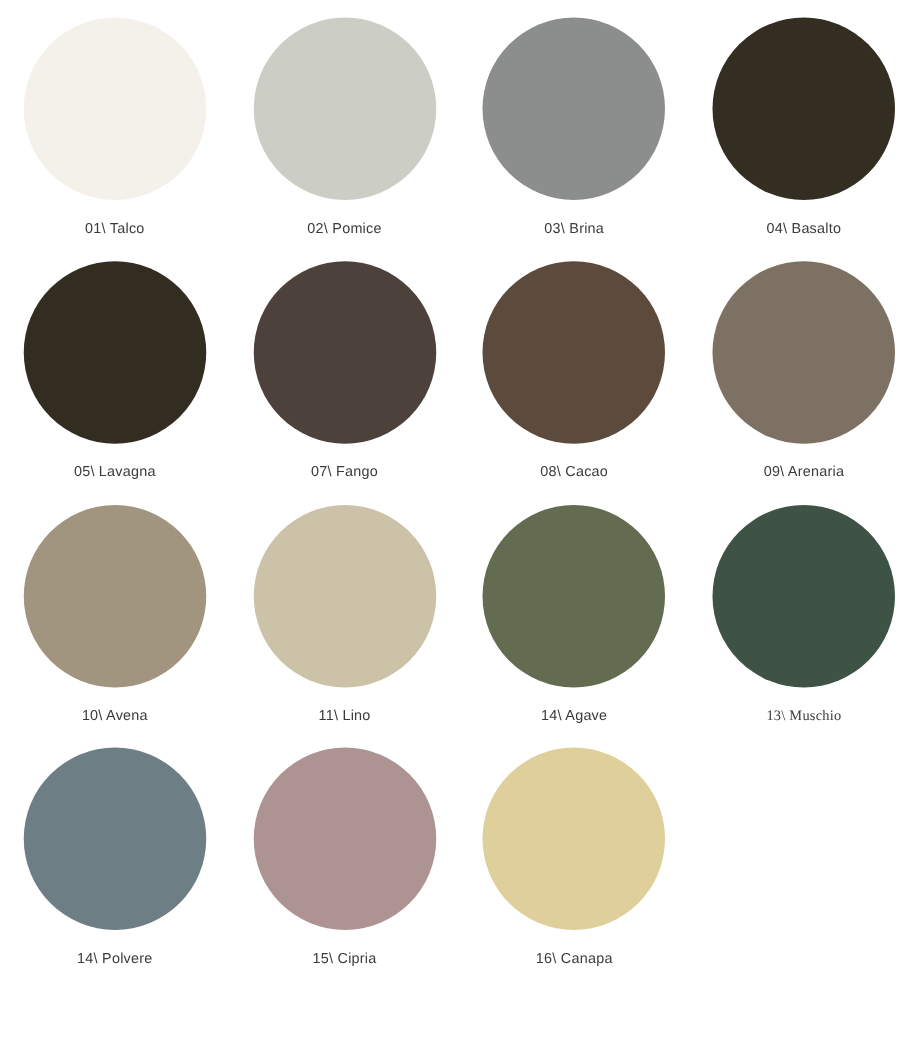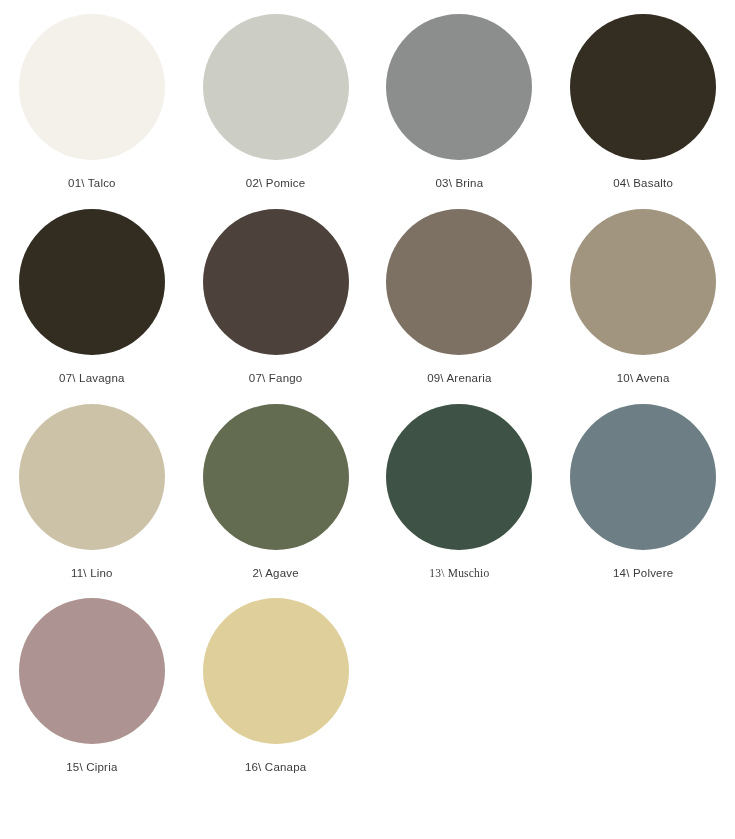"07\ Lavagna" div.caption { text: 07 -> 05 }
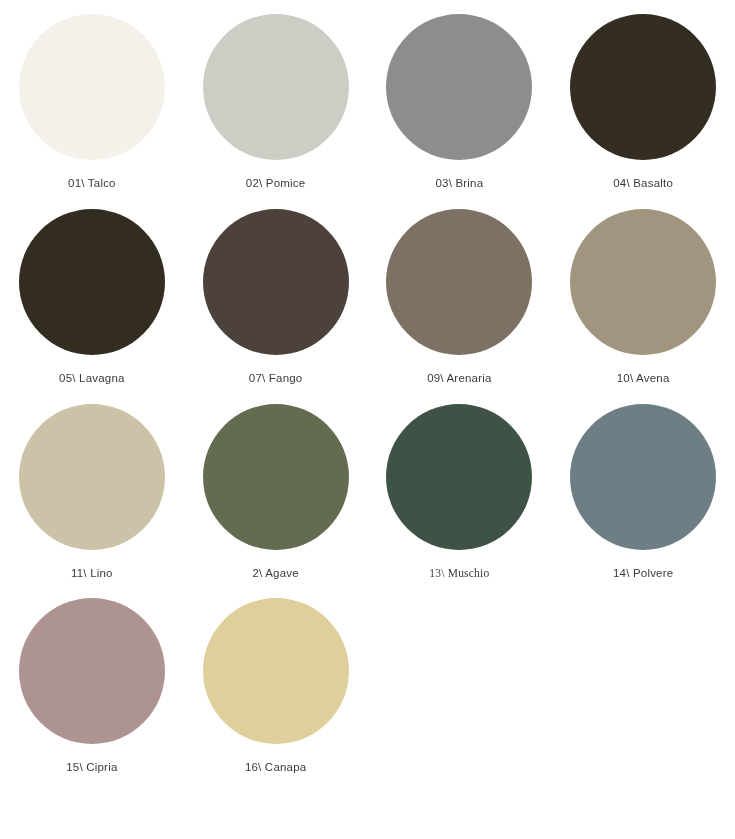"08\ Cacao" div.swatch { html: none -> <div> <div></div> <div>08\ Cacao</div> </div> }
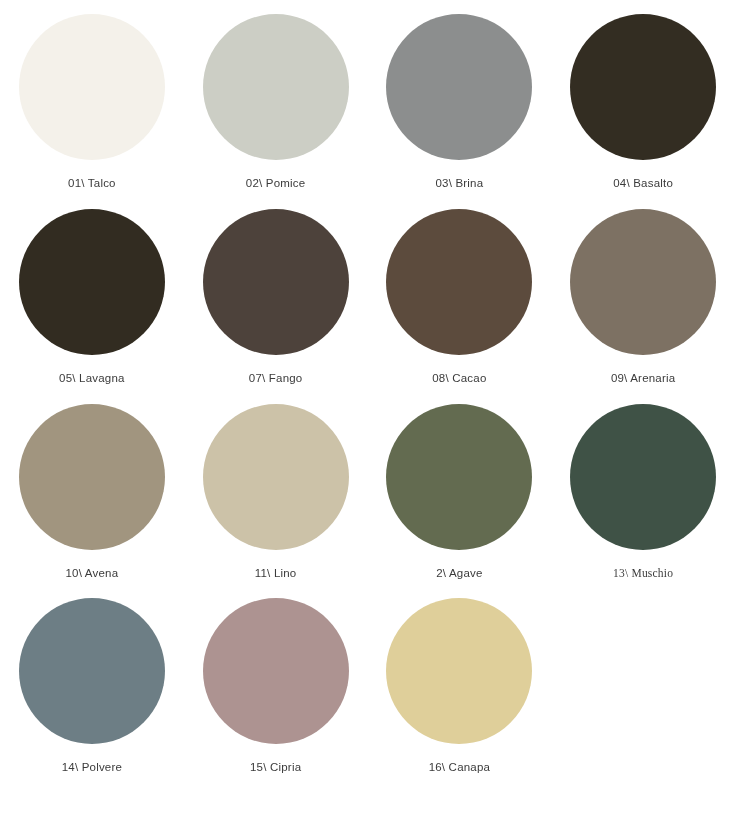"2\ Agave" div.caption { text: 2 -> 14 }
